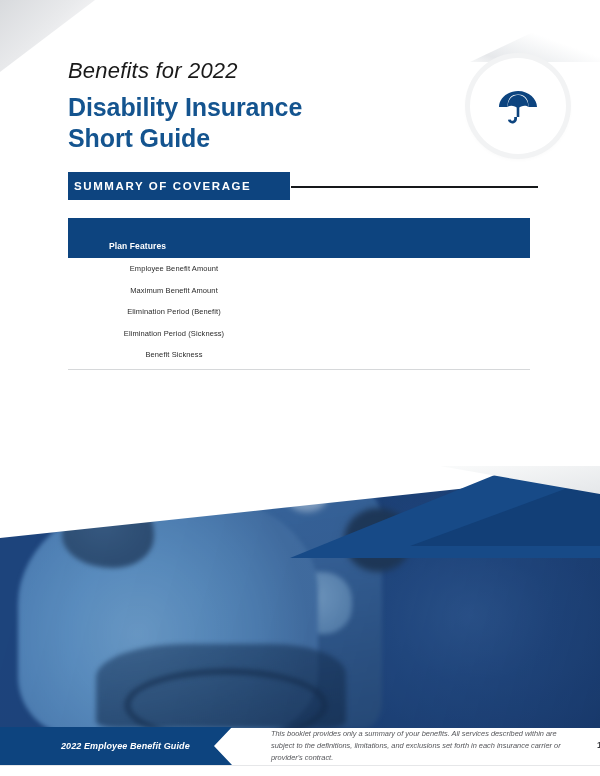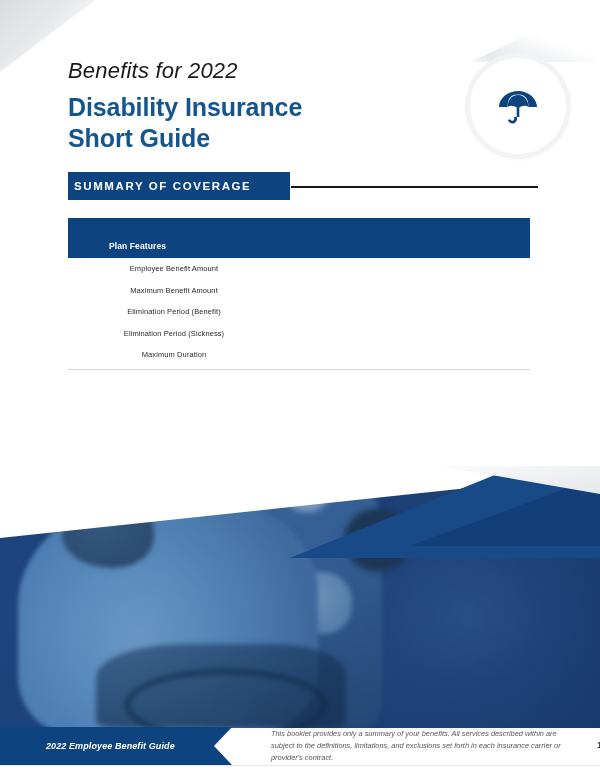"Maximum Duration" div.cell-feature { text: Maximum Duration -> Benefit Sickness }
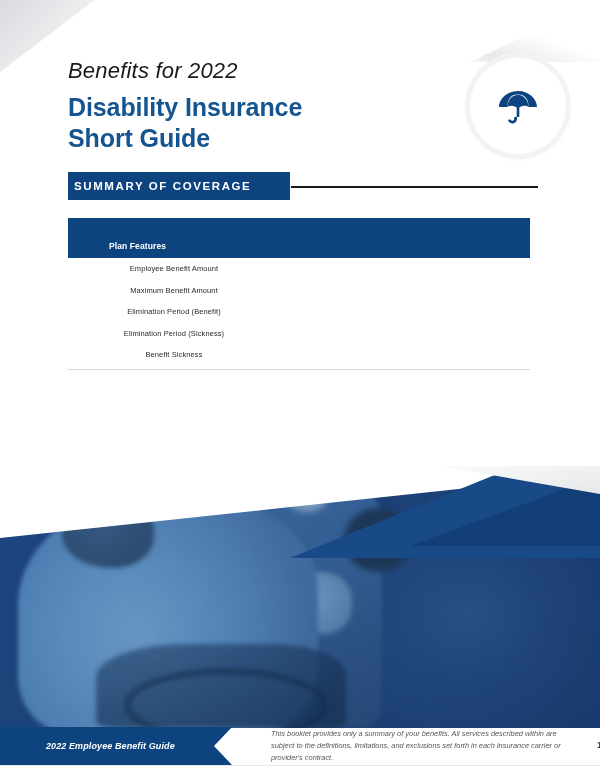"2022 Employee Benefit Guide" .footer-bar { padding-left: none -> 15px }
